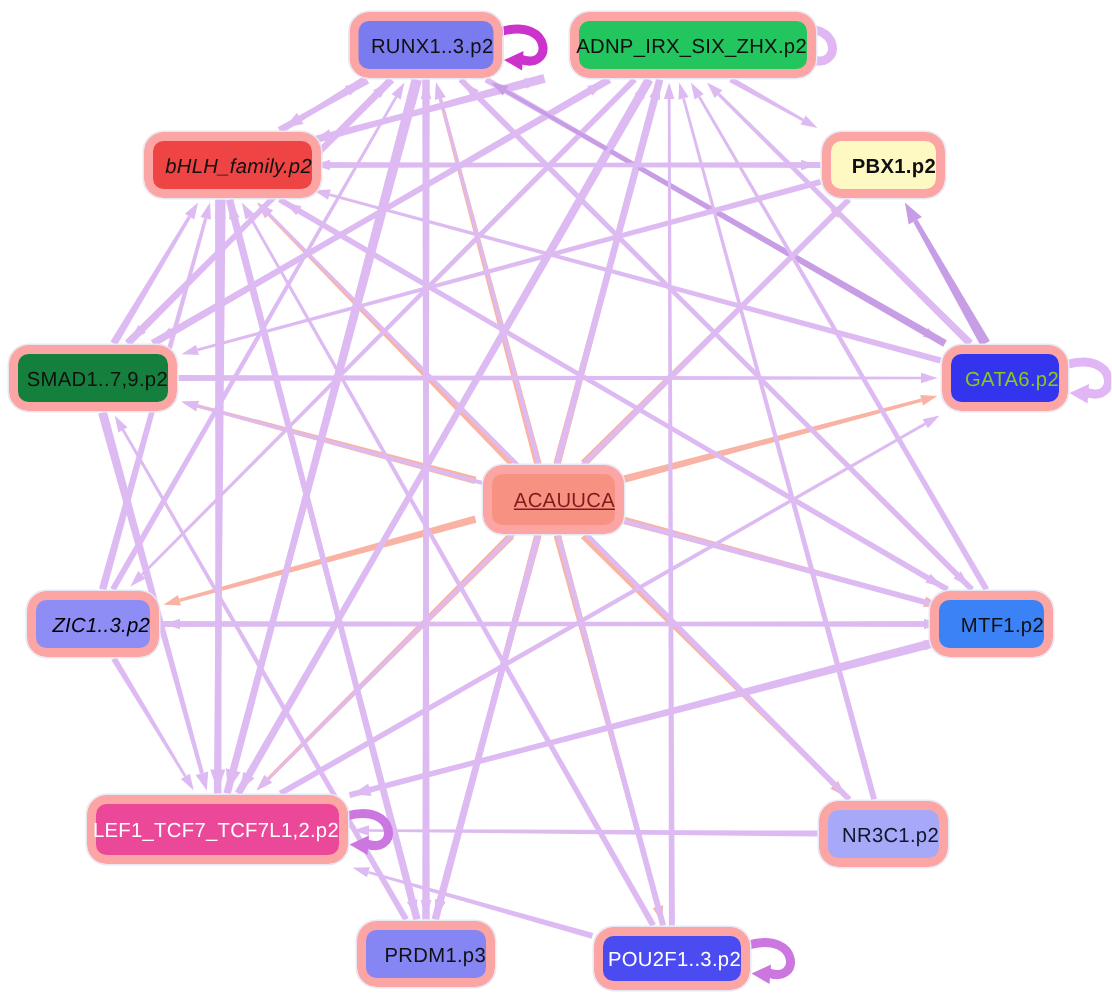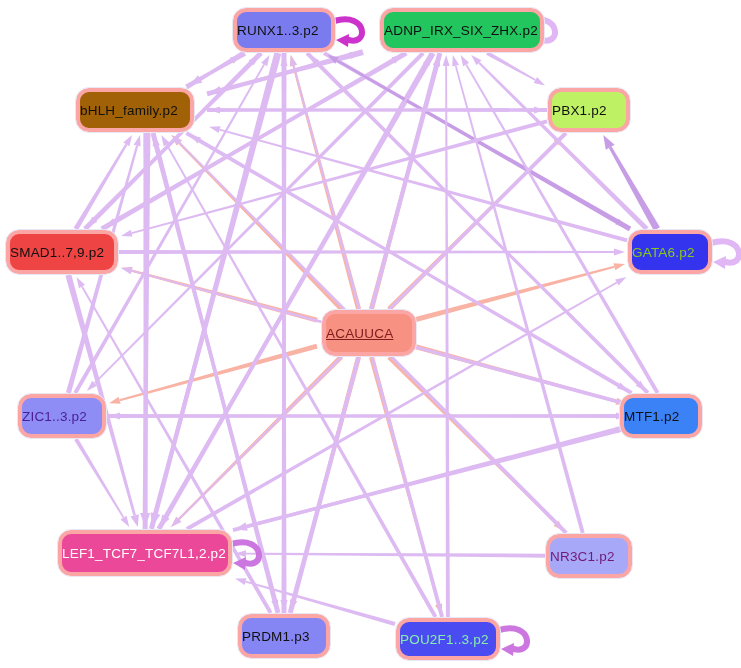"RUNX1..3.p2" .node { border: 4px solid #fca5a5 -> 6px solid #fca5a5; justify-content: flex-start -> flex-end }
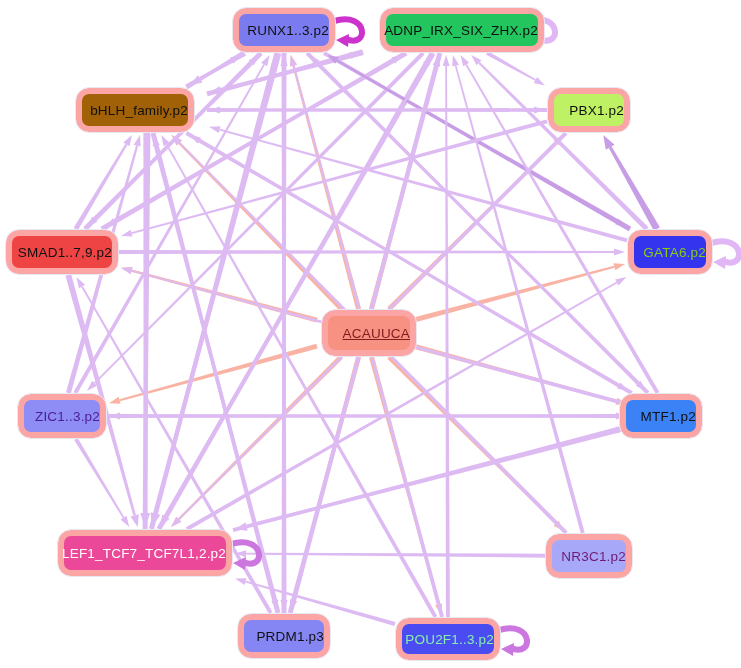"bHLH_family.p2" div.node { background: #a16207 -> #ef4444; font-style: none -> italic; left: 76px -> 96px }
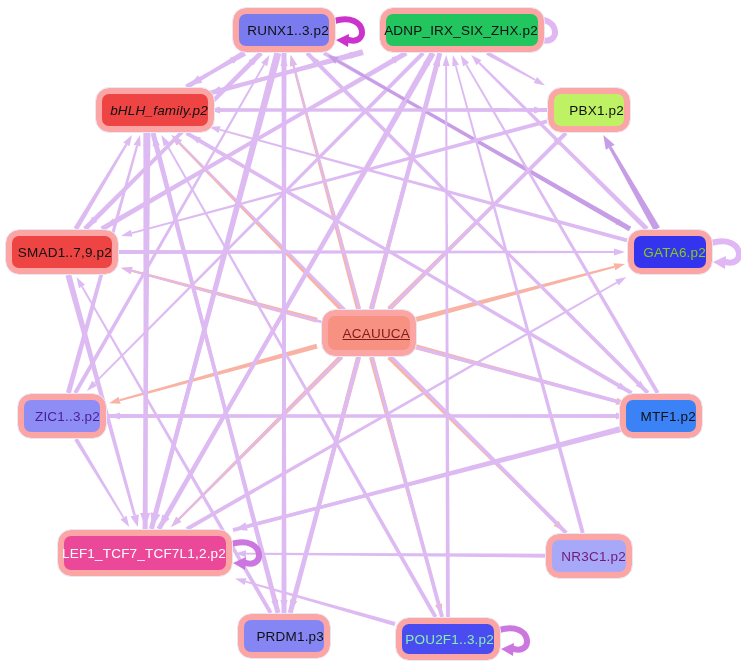"PBX1.p2" div.node { background: #bef264 -> #fef9c3; font-weight: none -> bold }
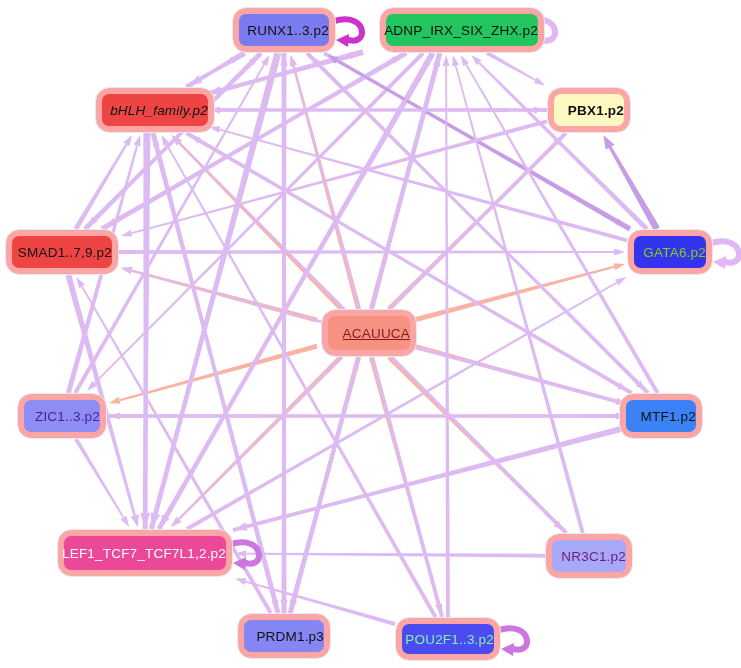"SMAD1..7,9.p2" div.node { background: #ef4444 -> #15803d }
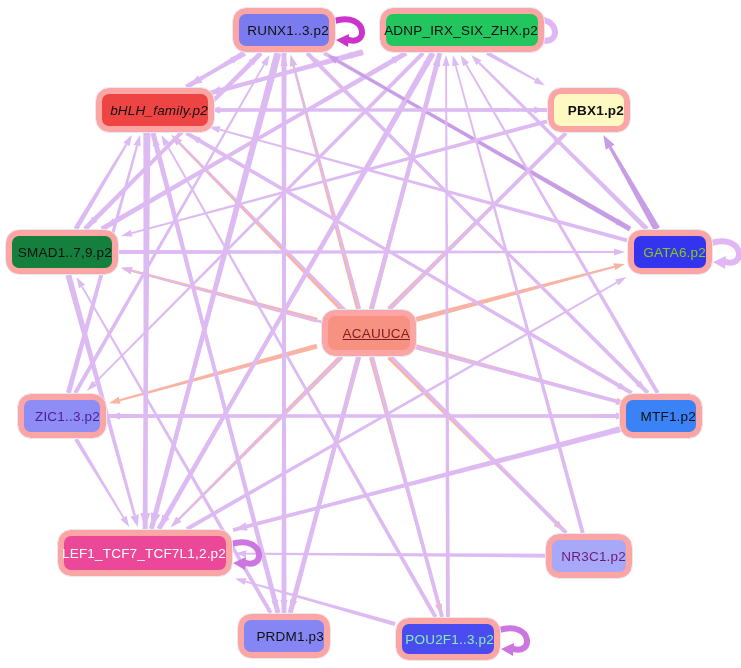"ZIC1..3.p2" div.node { color: #4c1d95 -> #000000; font-style: none -> italic }
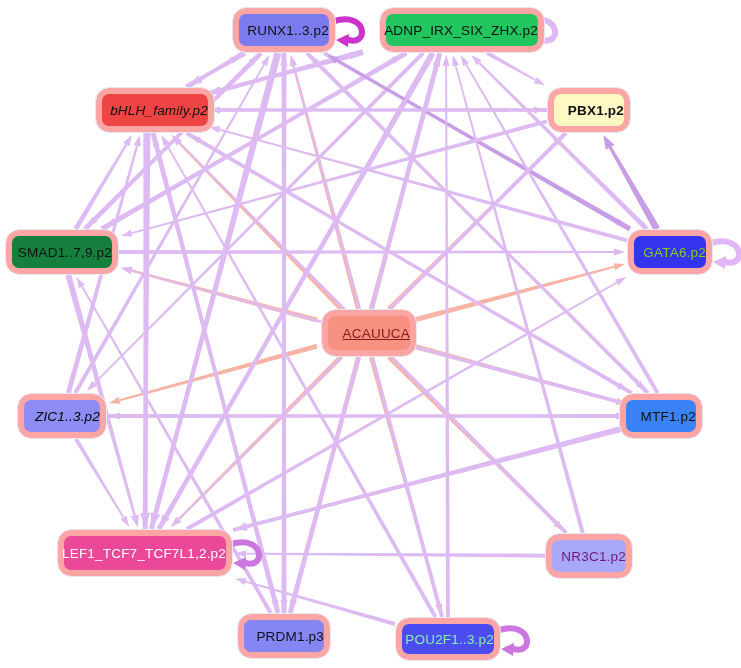"NR3C1.p2" div.node { color: #701a75 -> #0f172a }
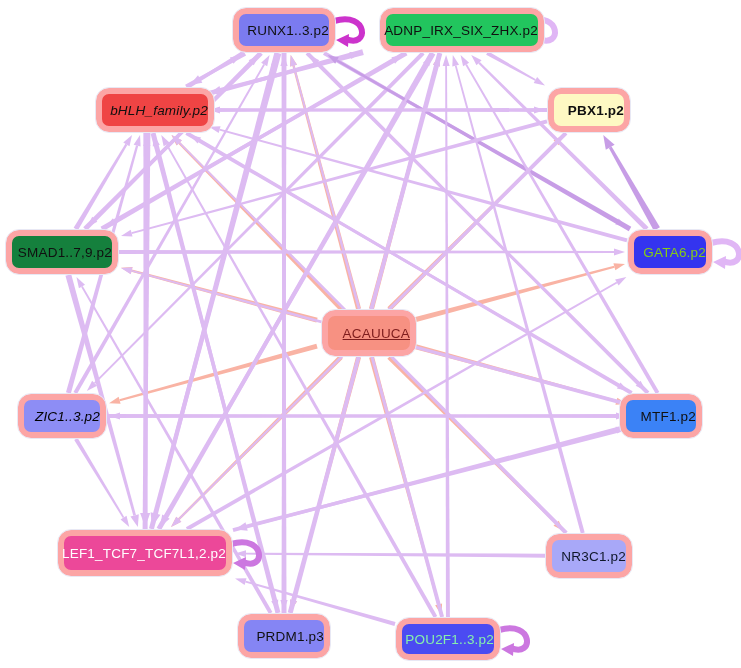"POU2F1..3.p2" div.node { color: #86efac -> #ffffff }
